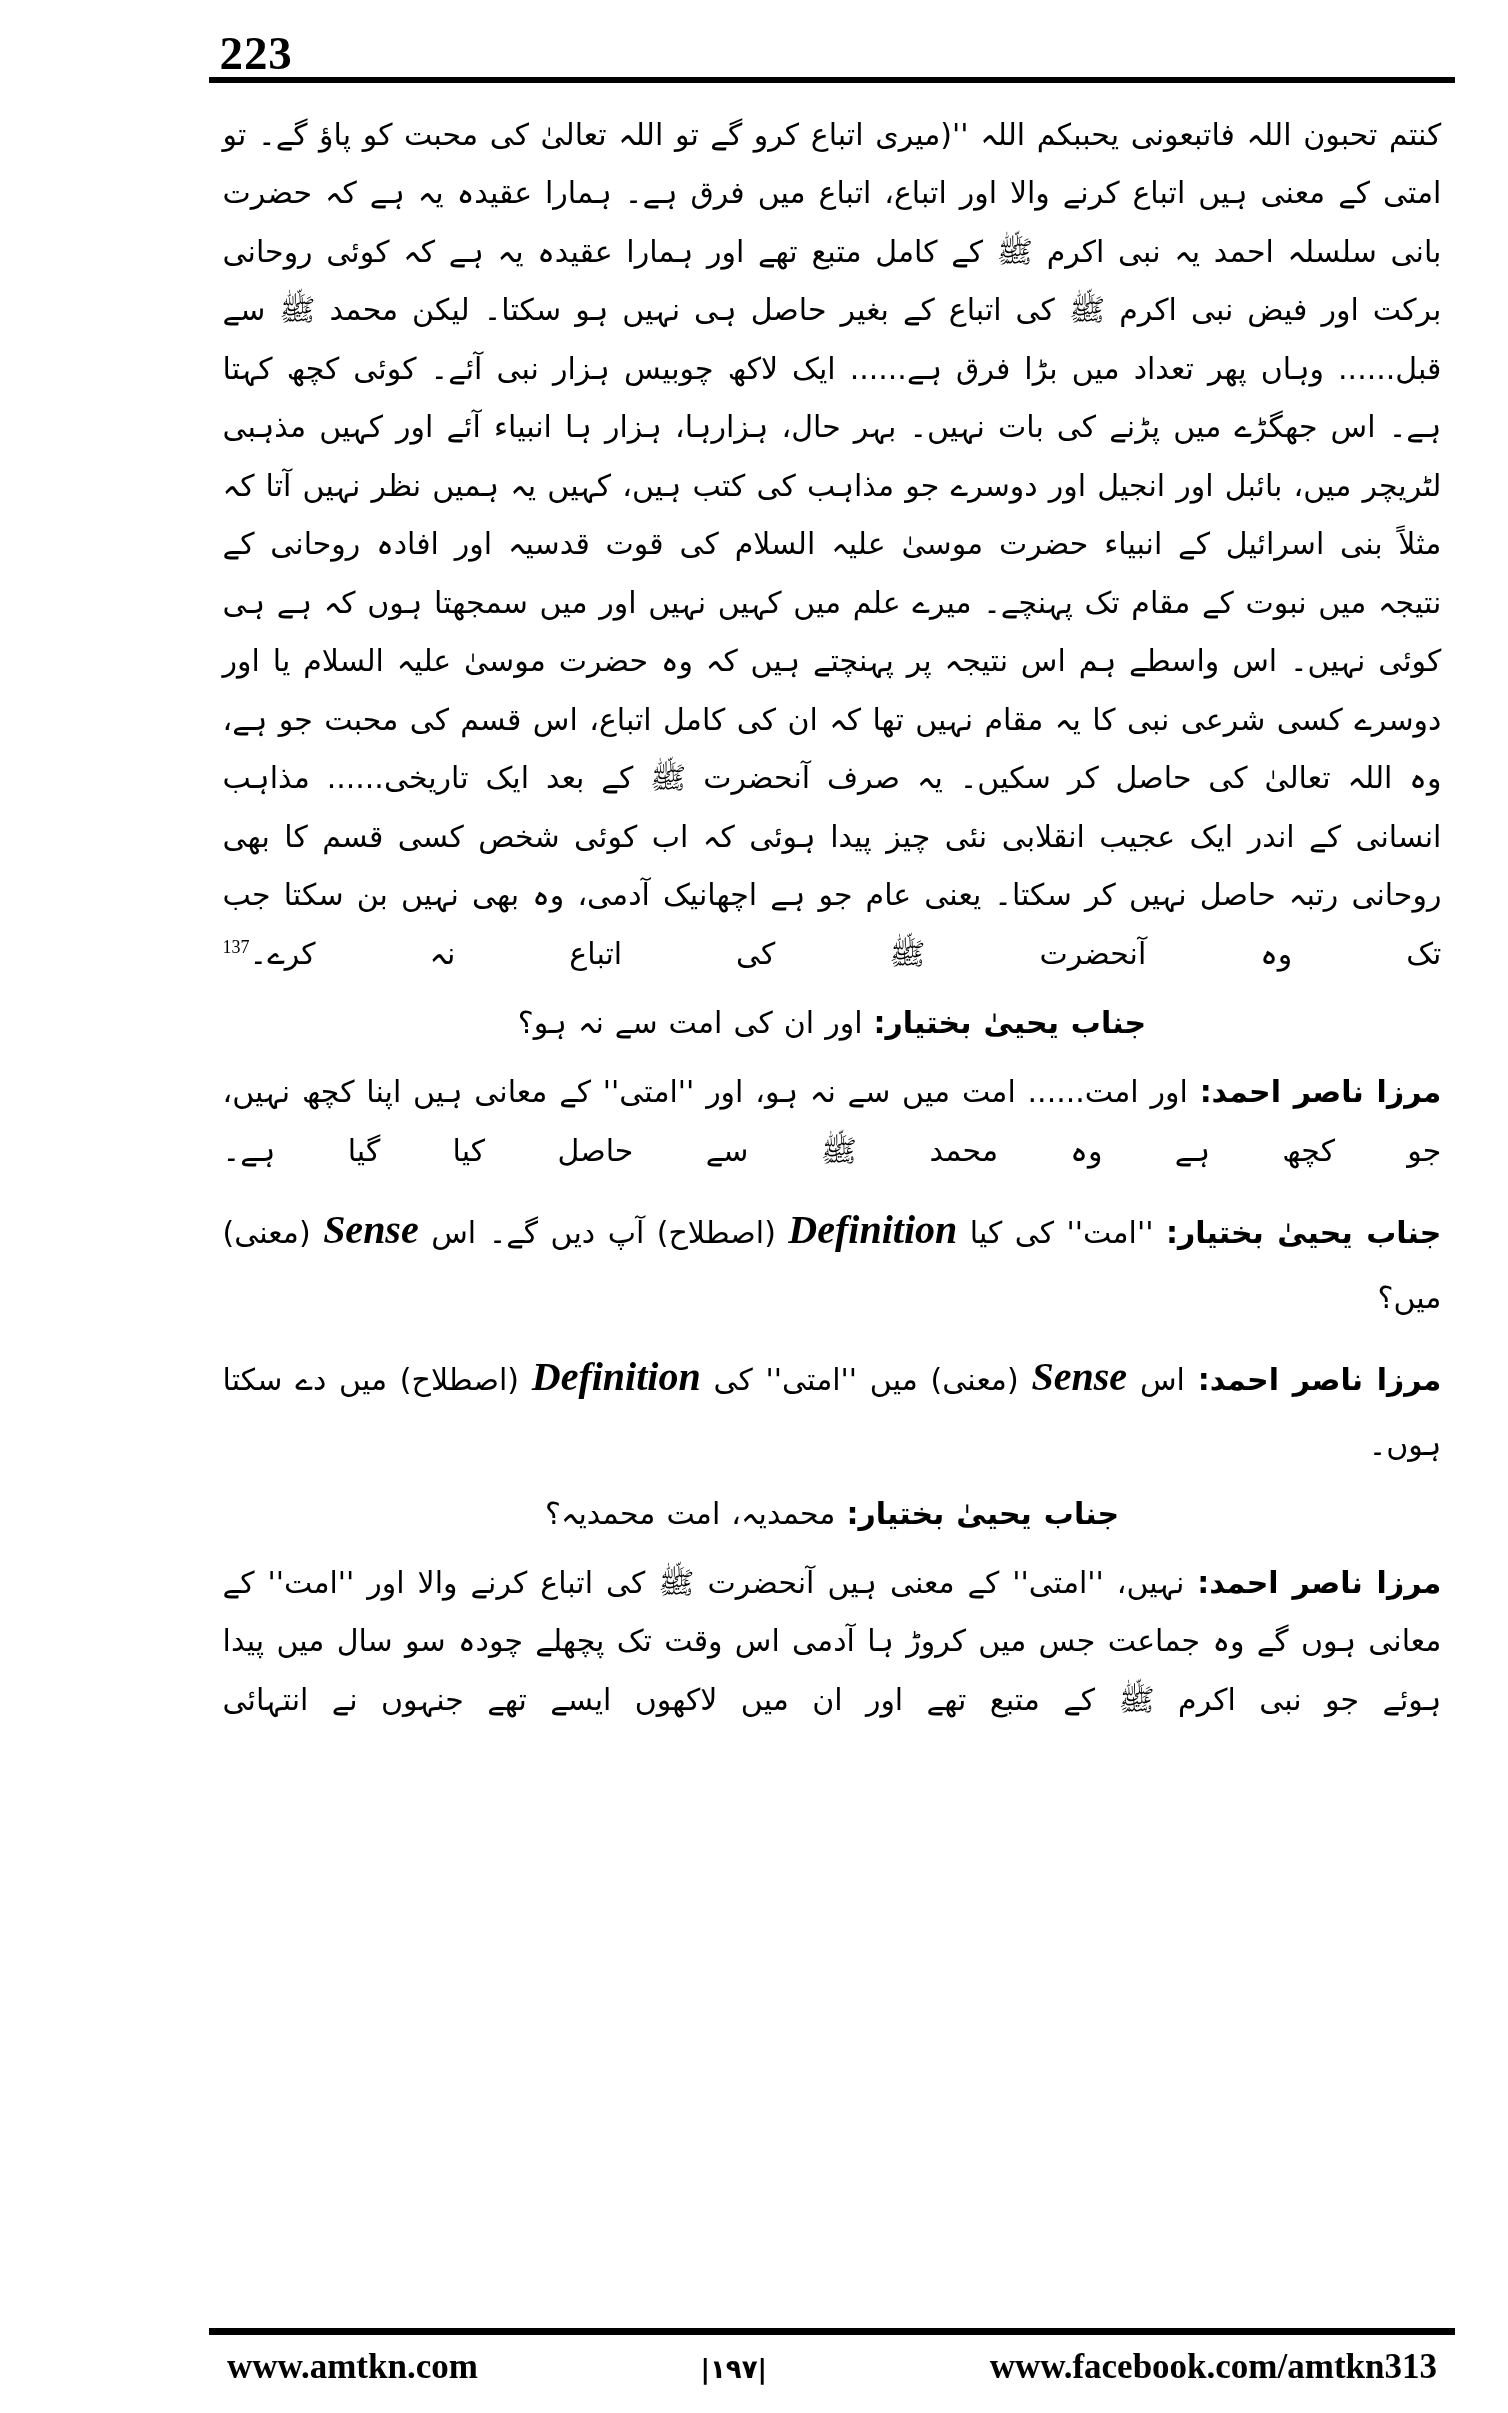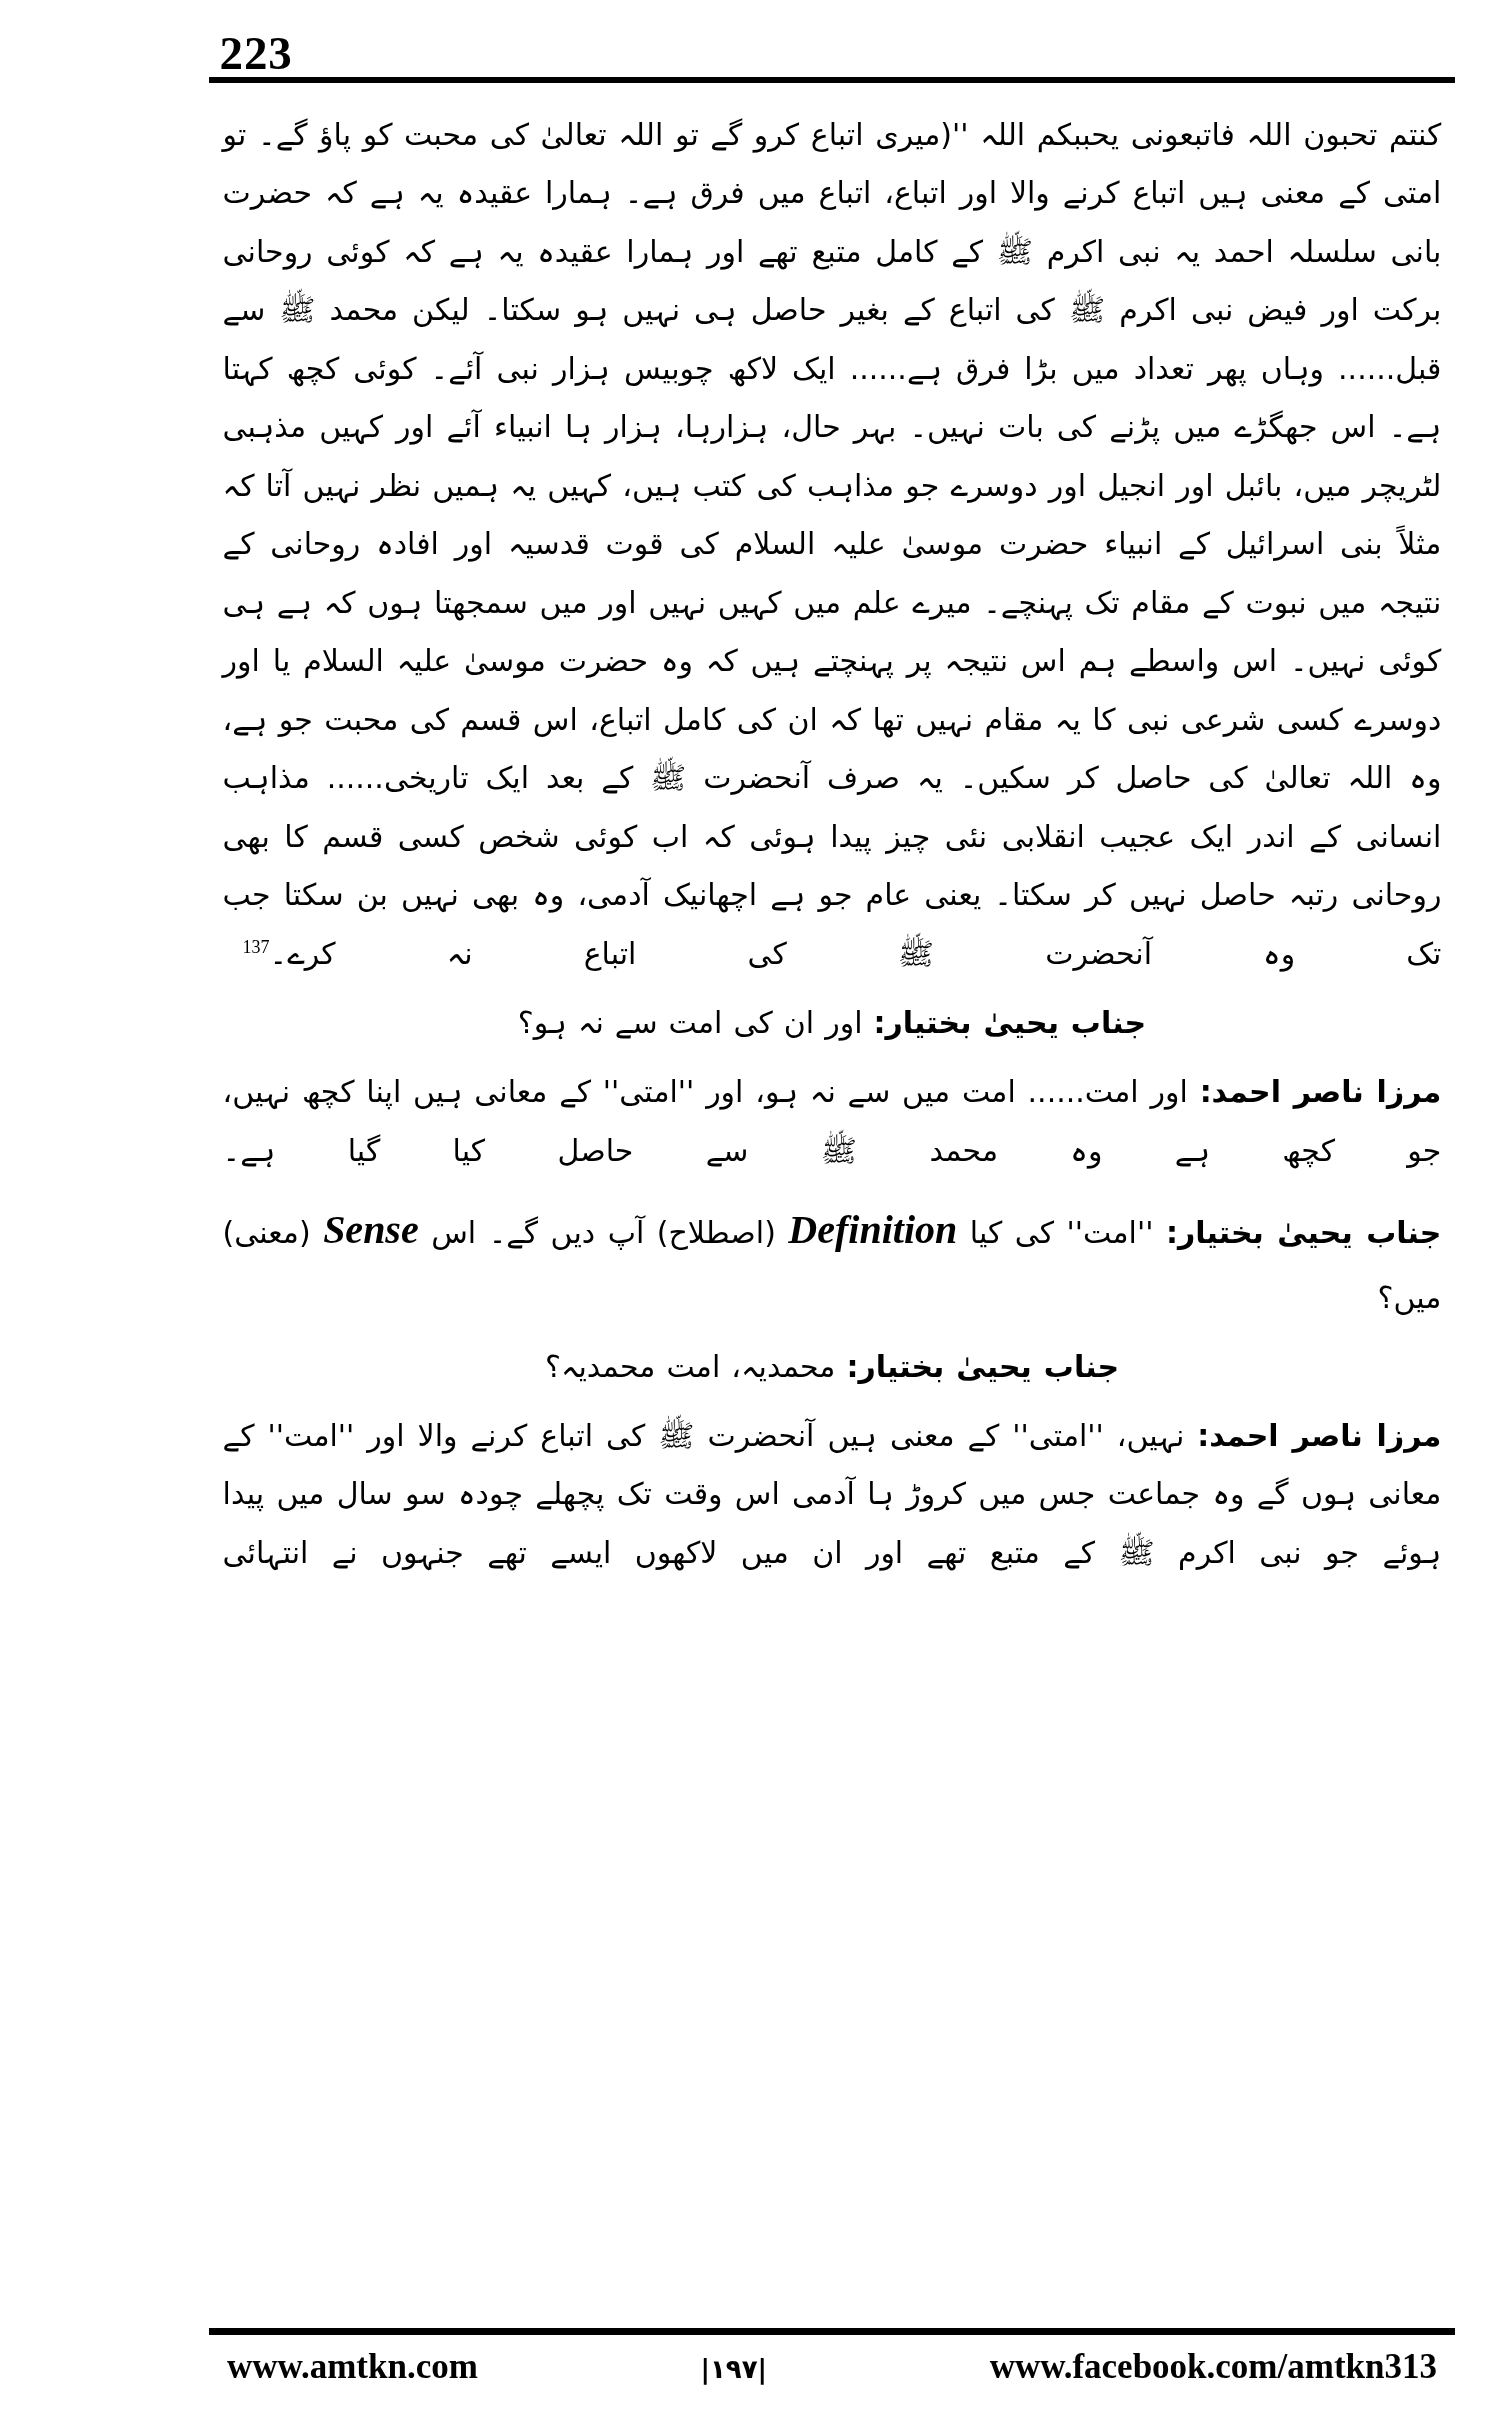"137" .footnote-sup { margin-left: 20px -> none }
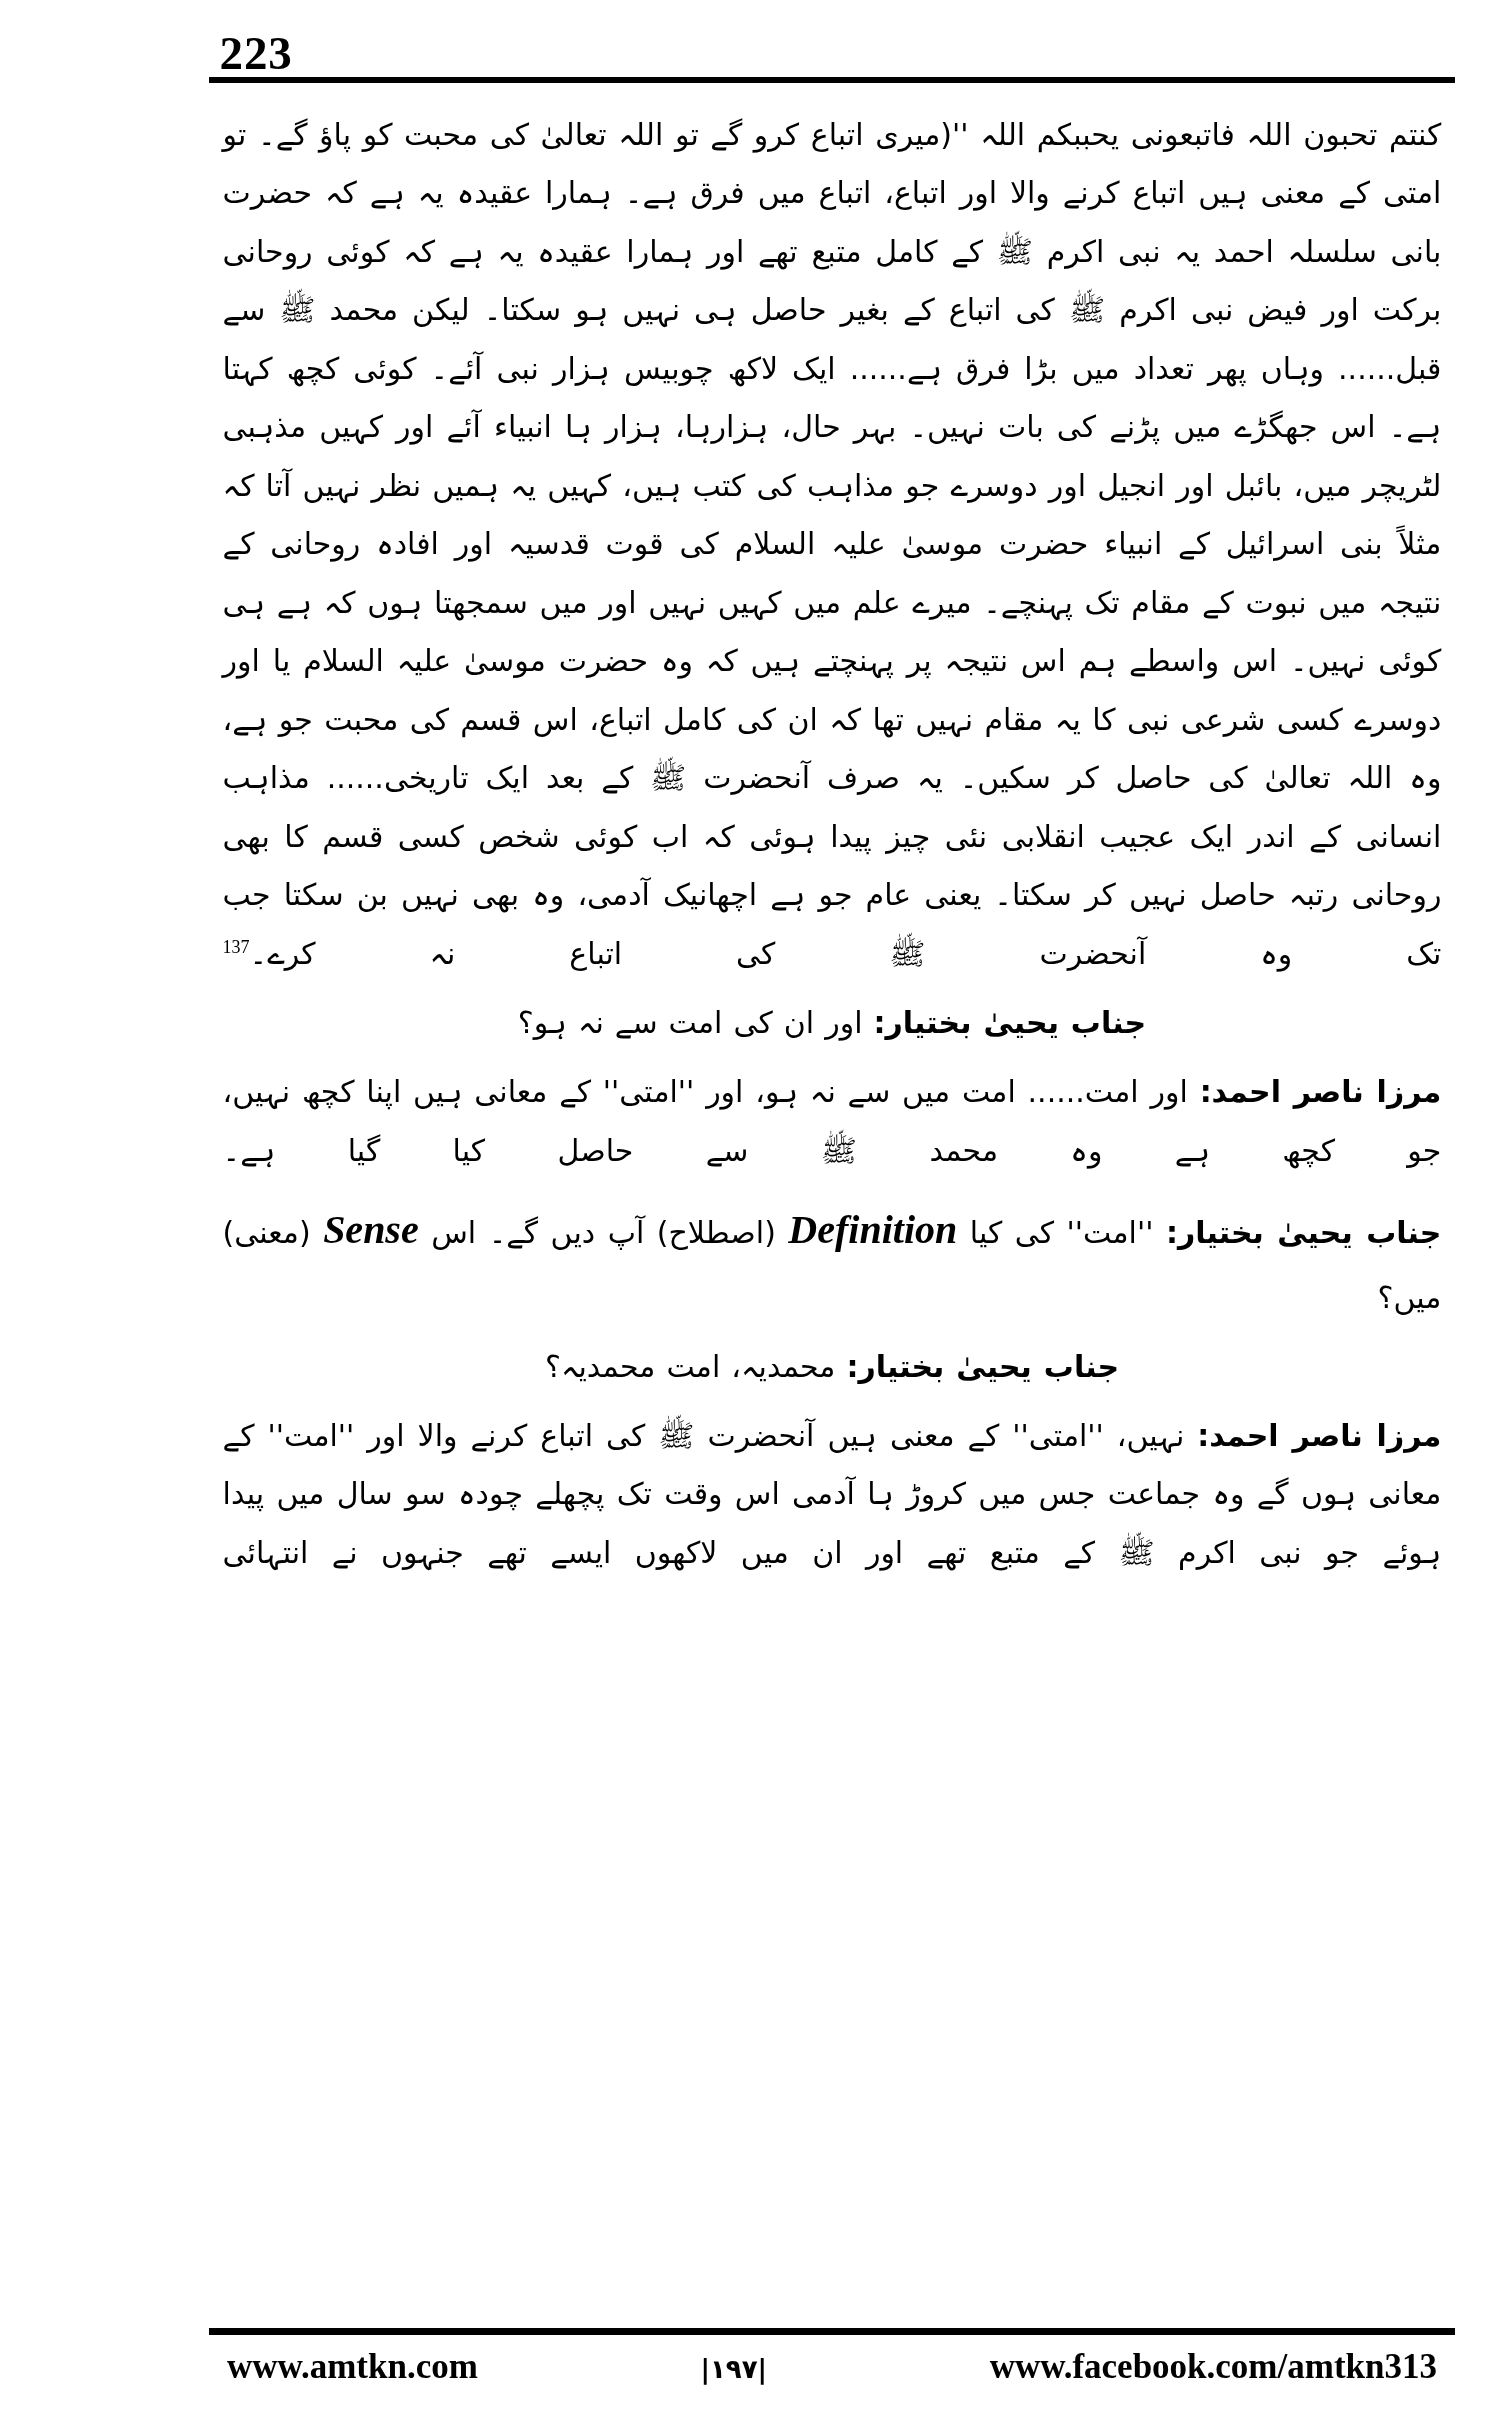"مرزا ناصر احمد: اس Sense" p.para { html: none -> <p> <span>مرزا ناصر احمد:</span> <span>اس</span> <span>Sense</span> <span>(معنی) میں ''امتی'' کی</span> <span>Definition</span> <span>(اصطلاح) میں دے سکتا ہوں۔</span> </p> }
